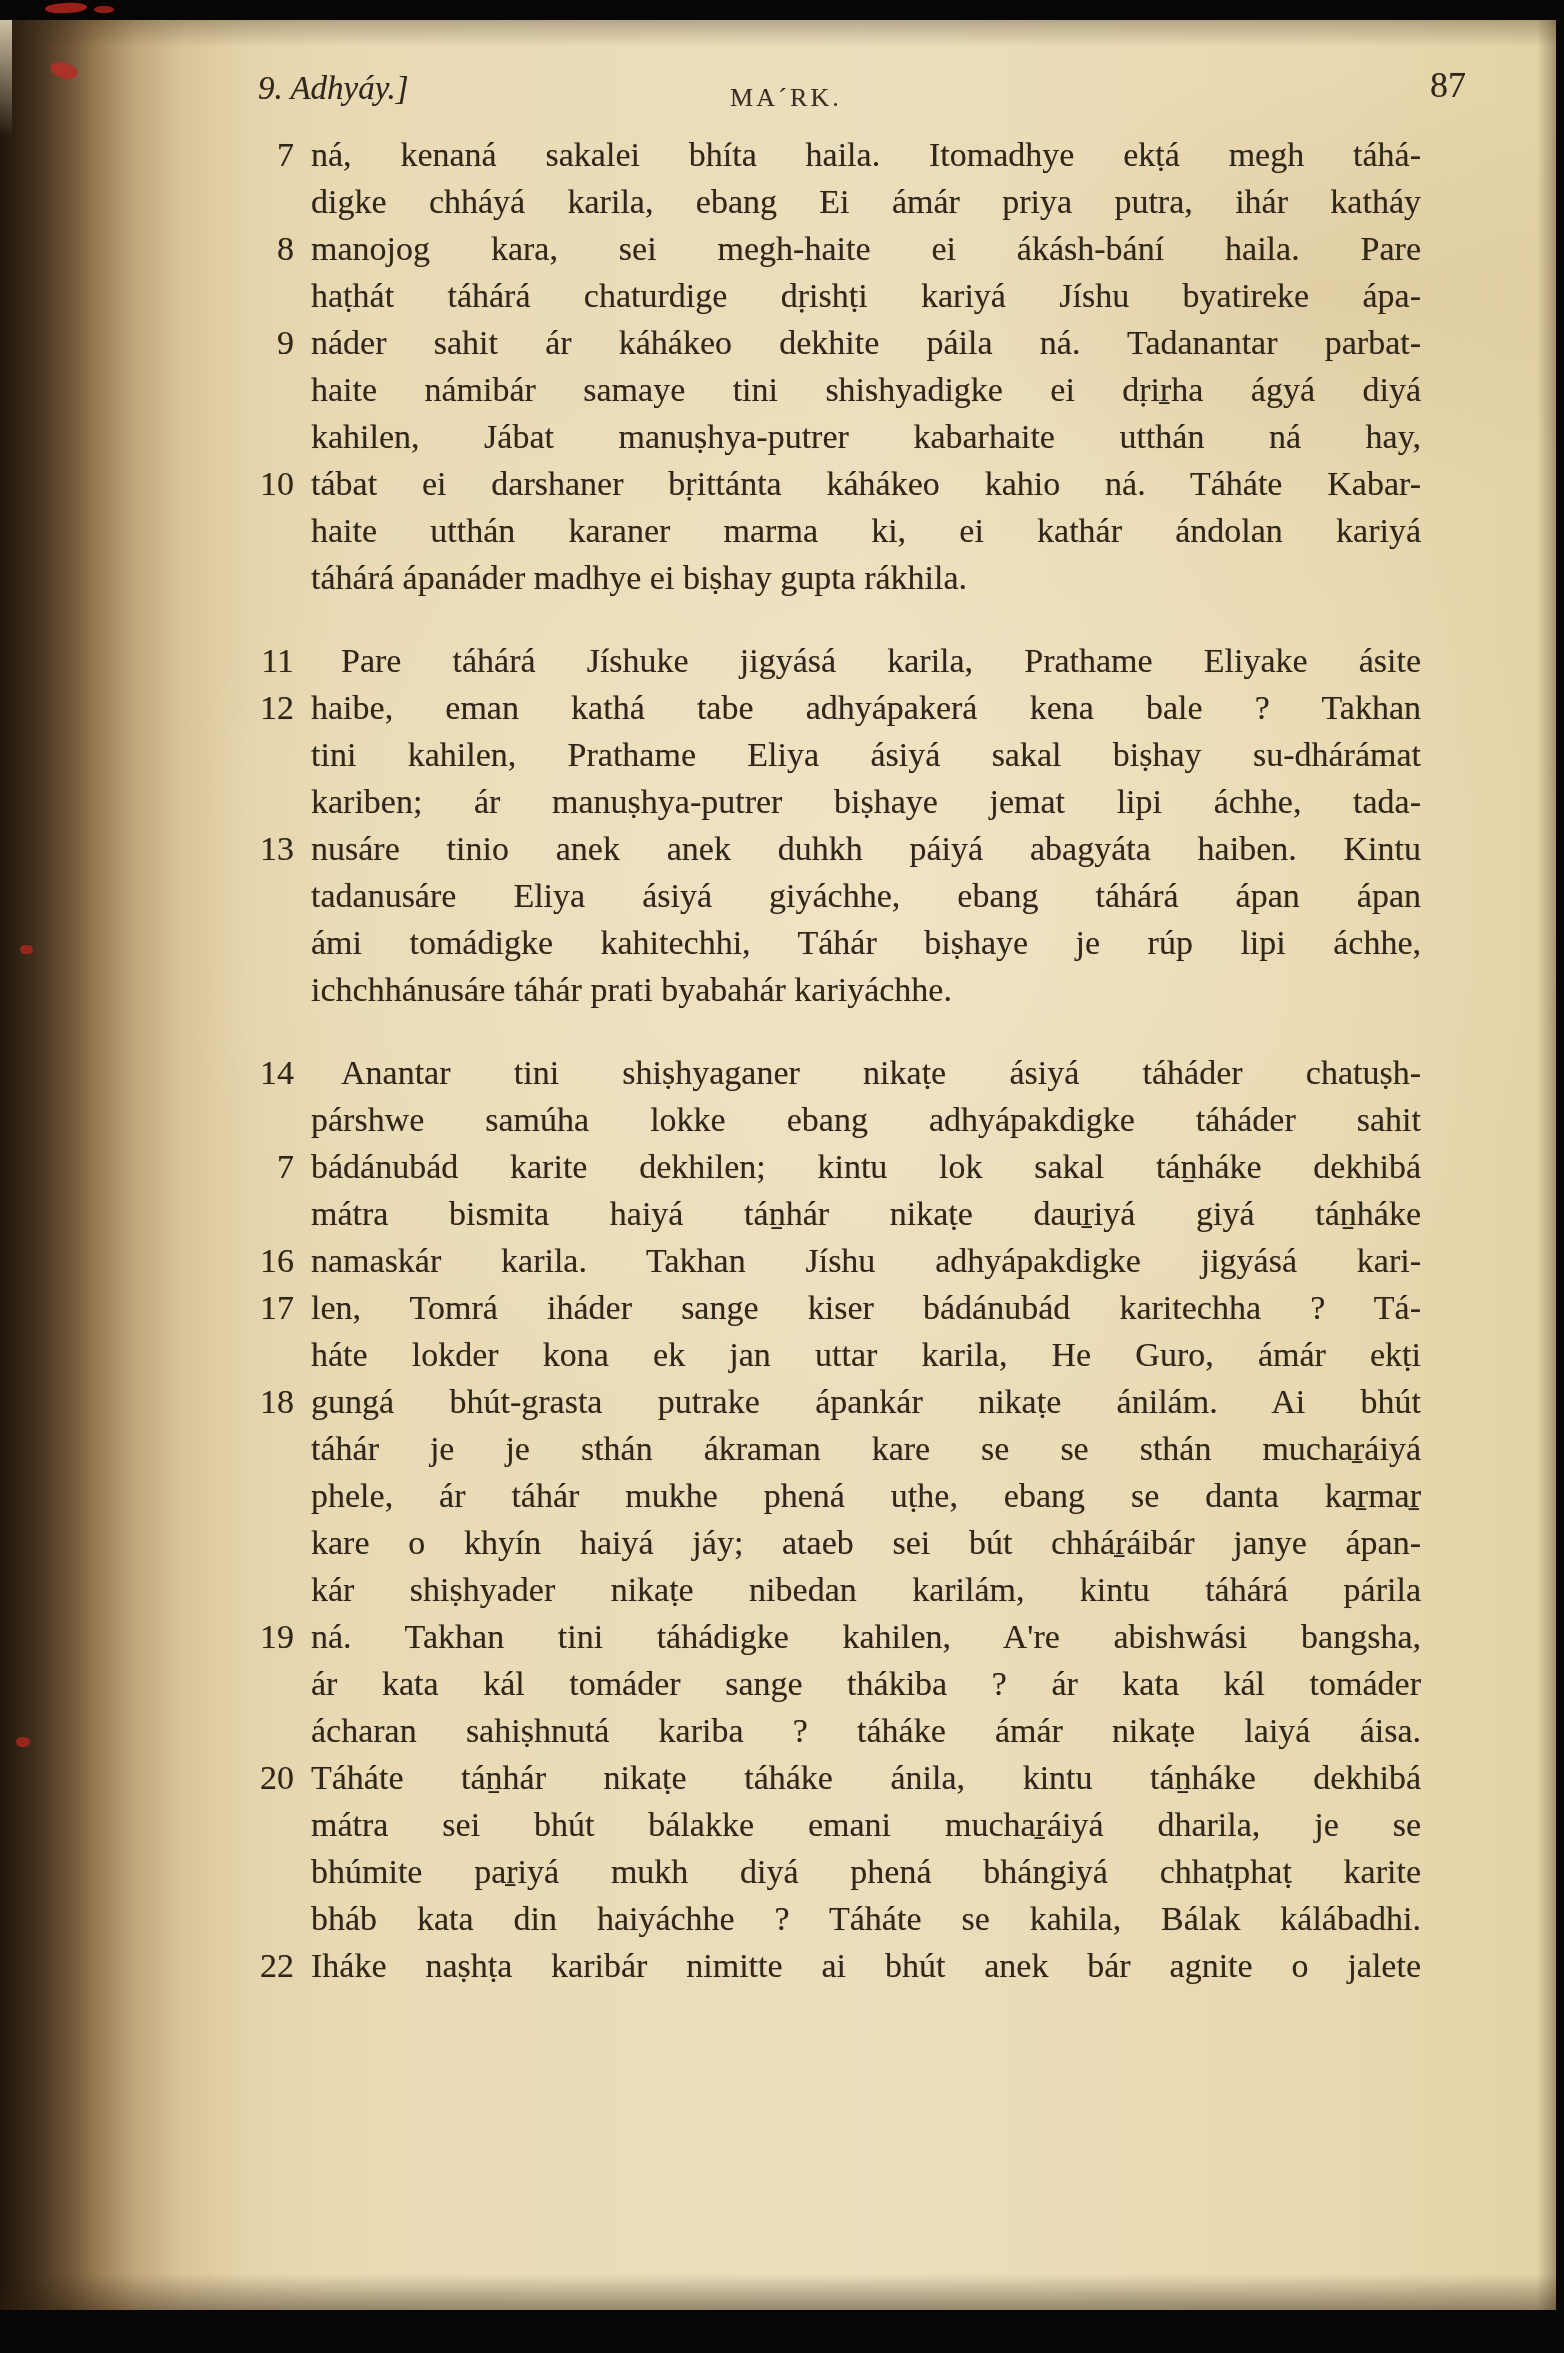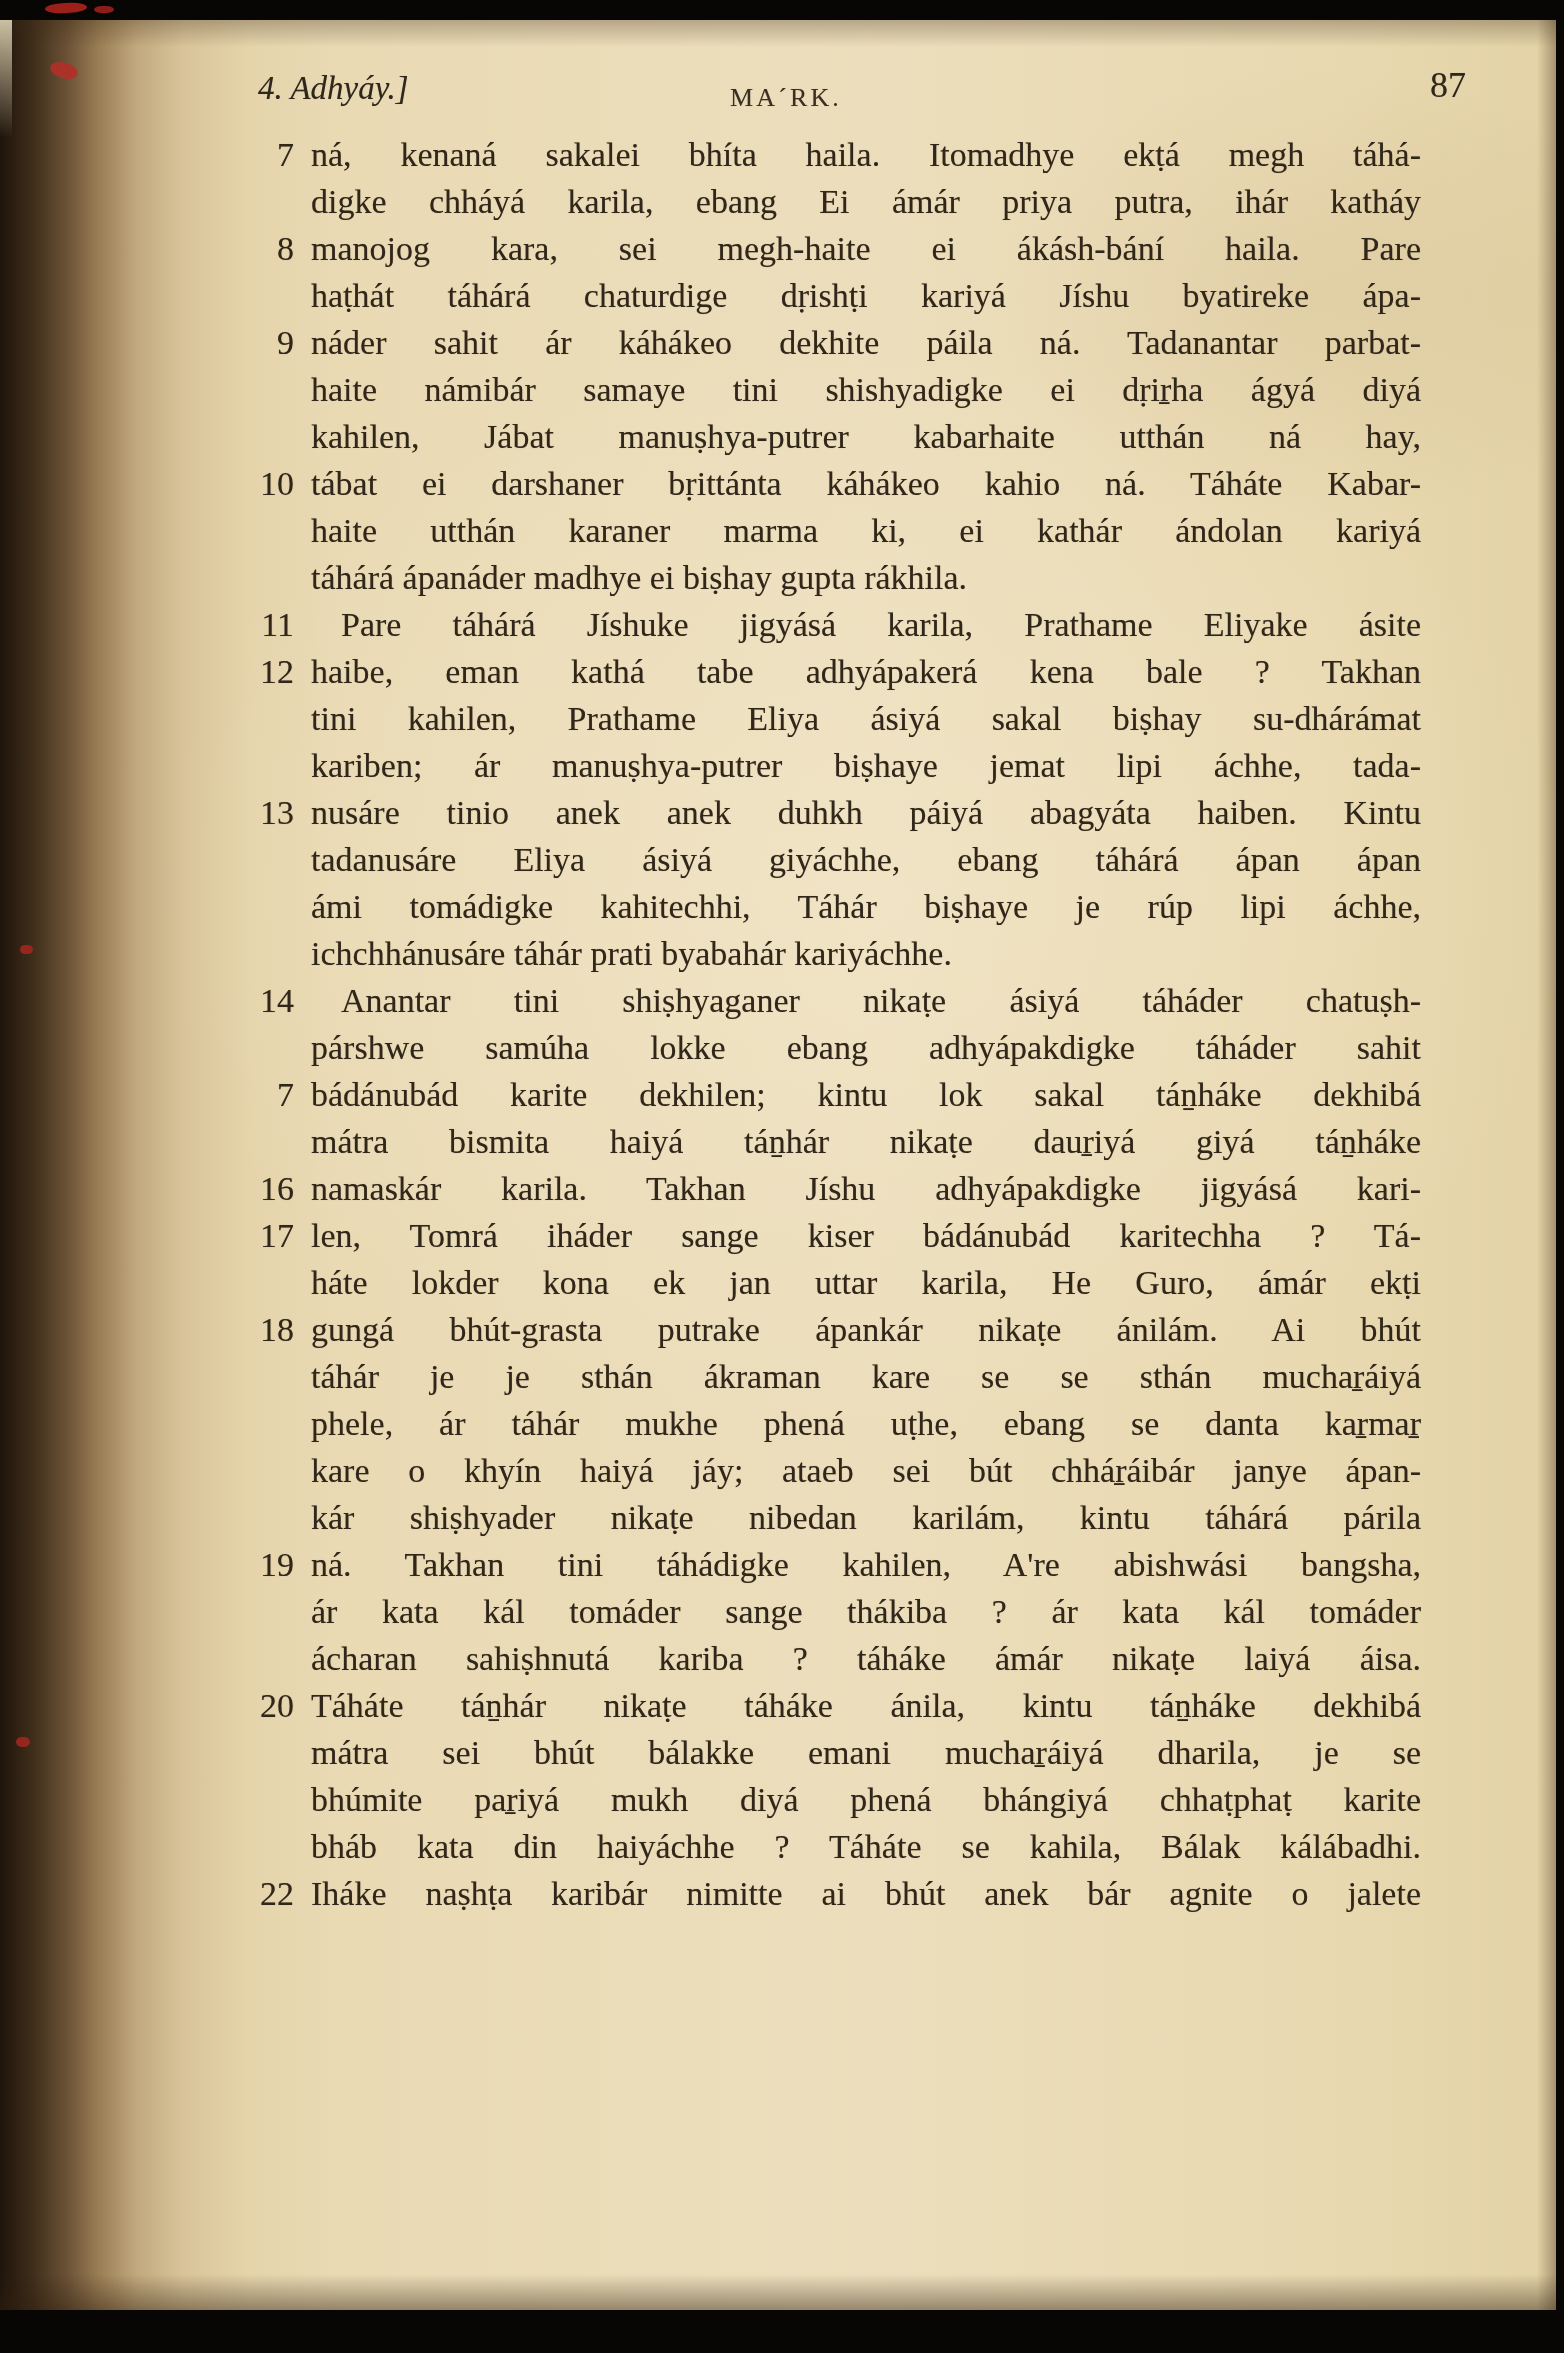"4. Adhyáy.]" span.sec { text: 4 -> 9 }
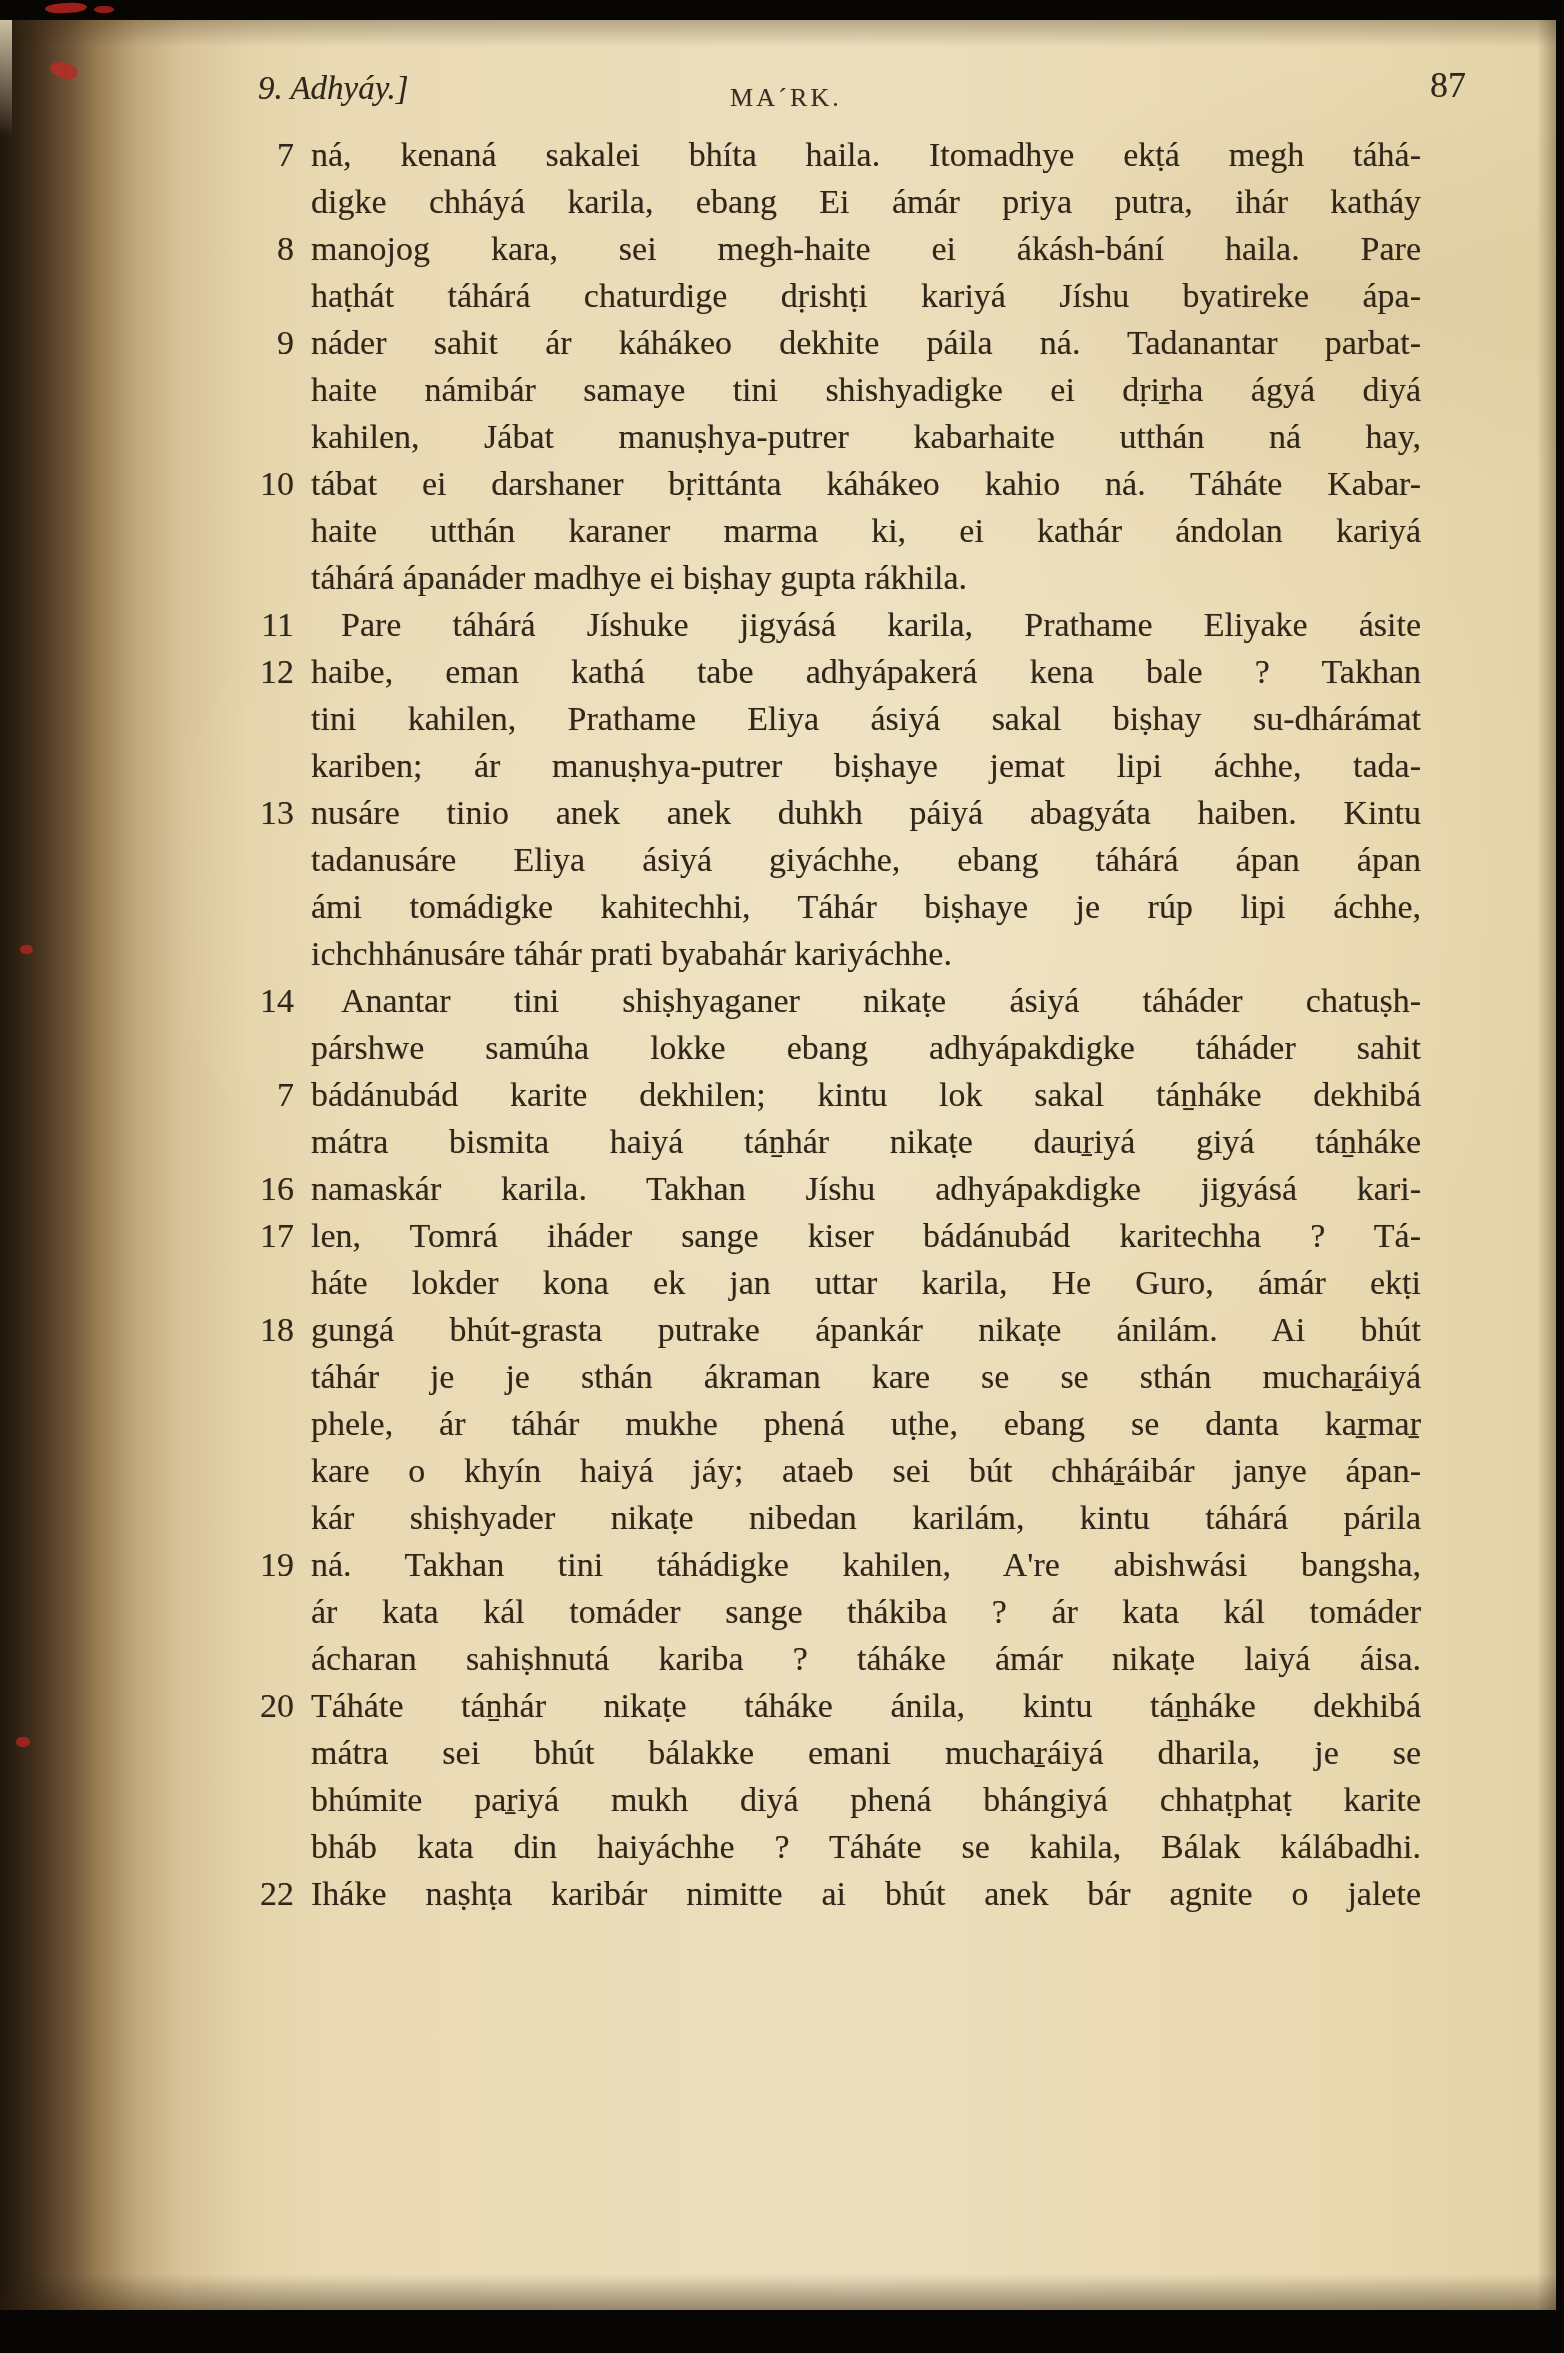"Pare táhárá Jíshuke jigyásá karila," .line.indent .ltext { margin-top: none -> 36px }
